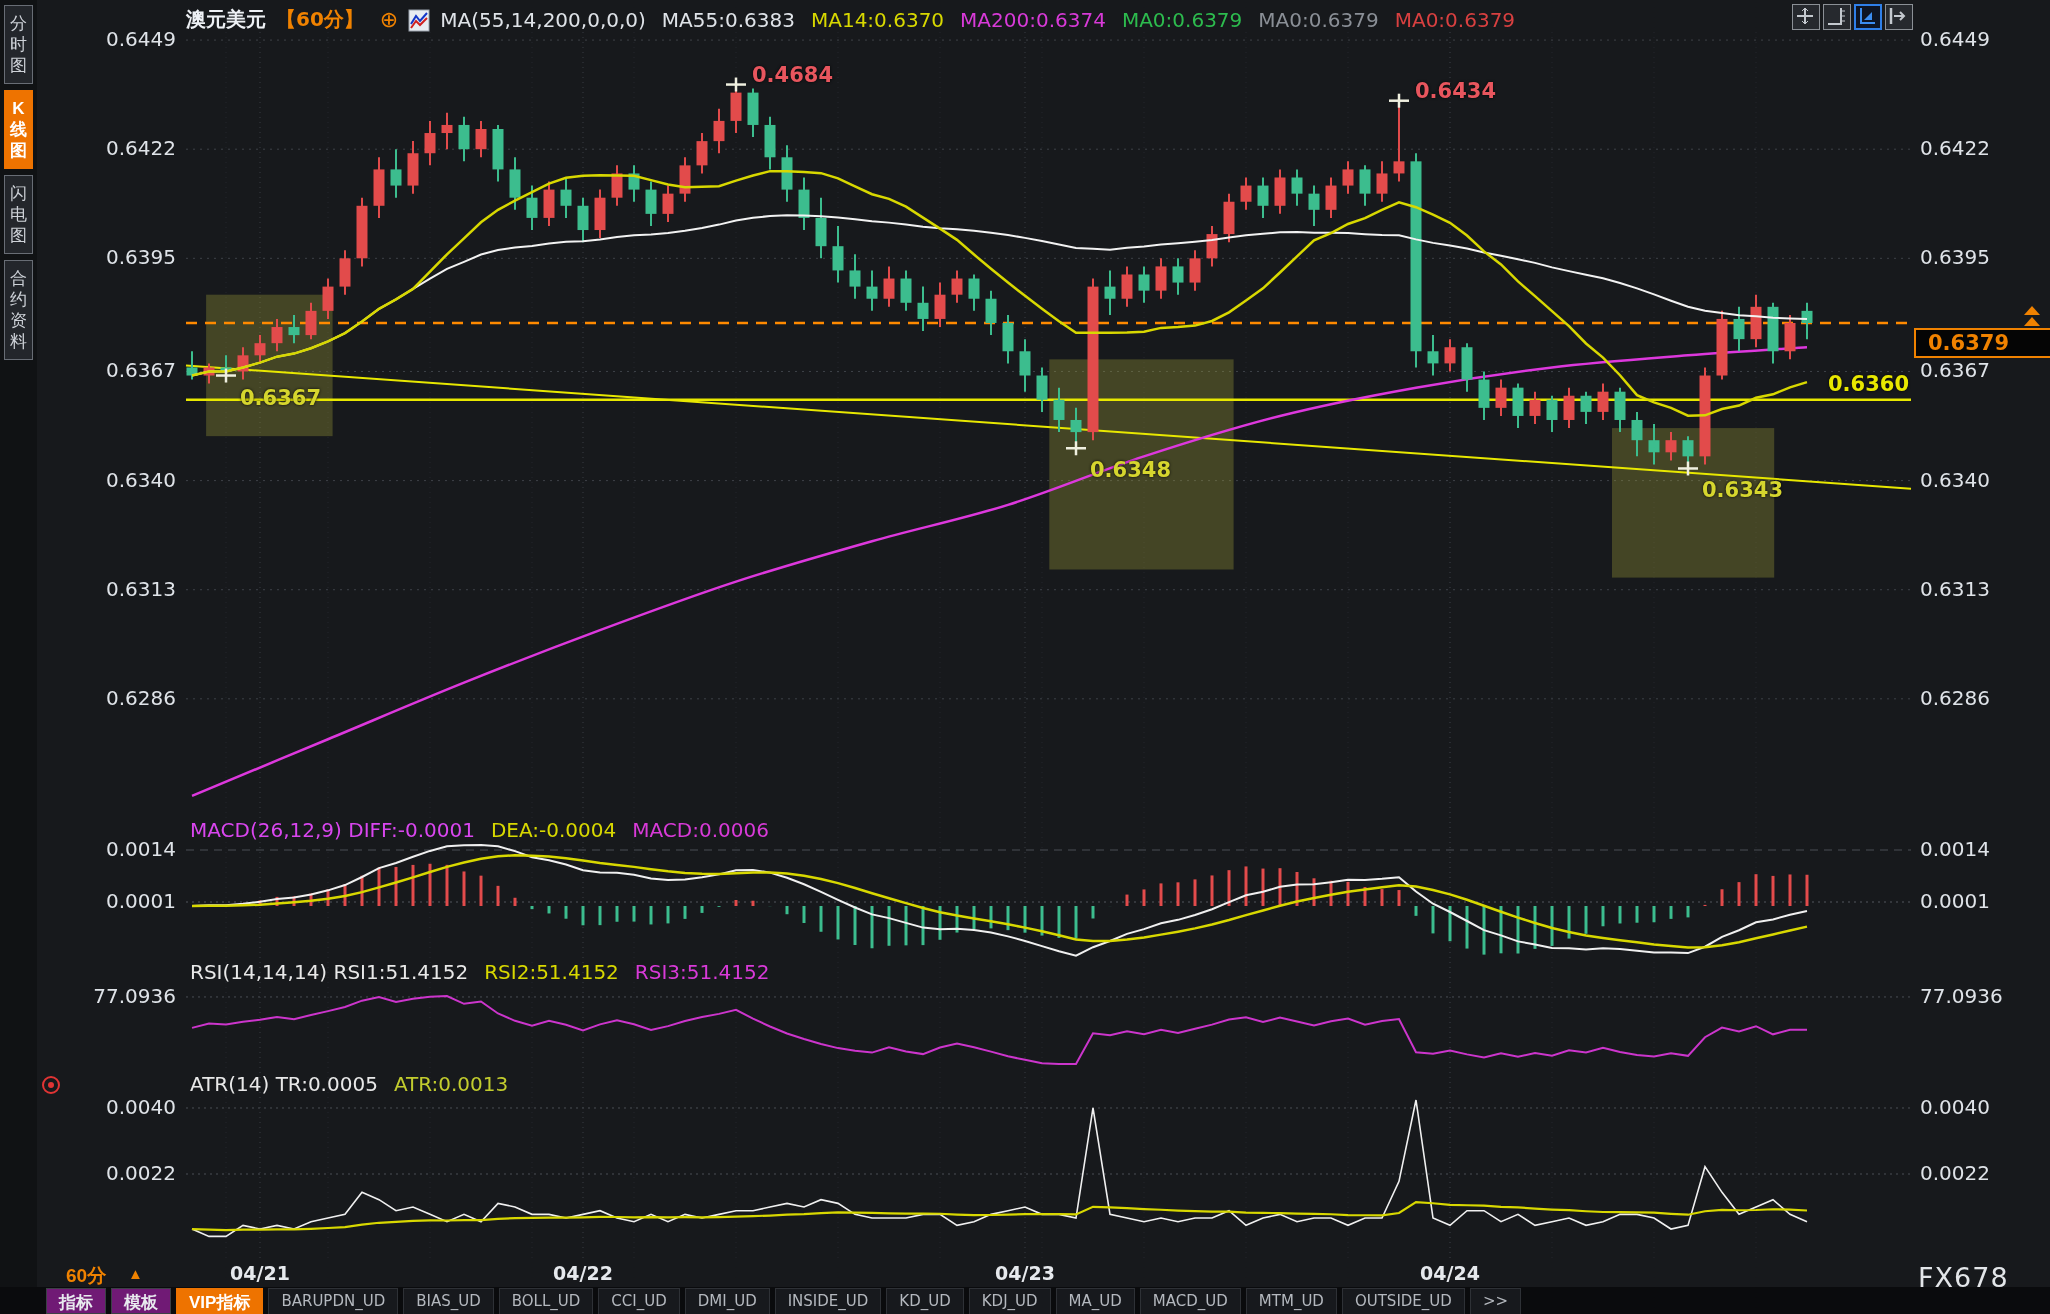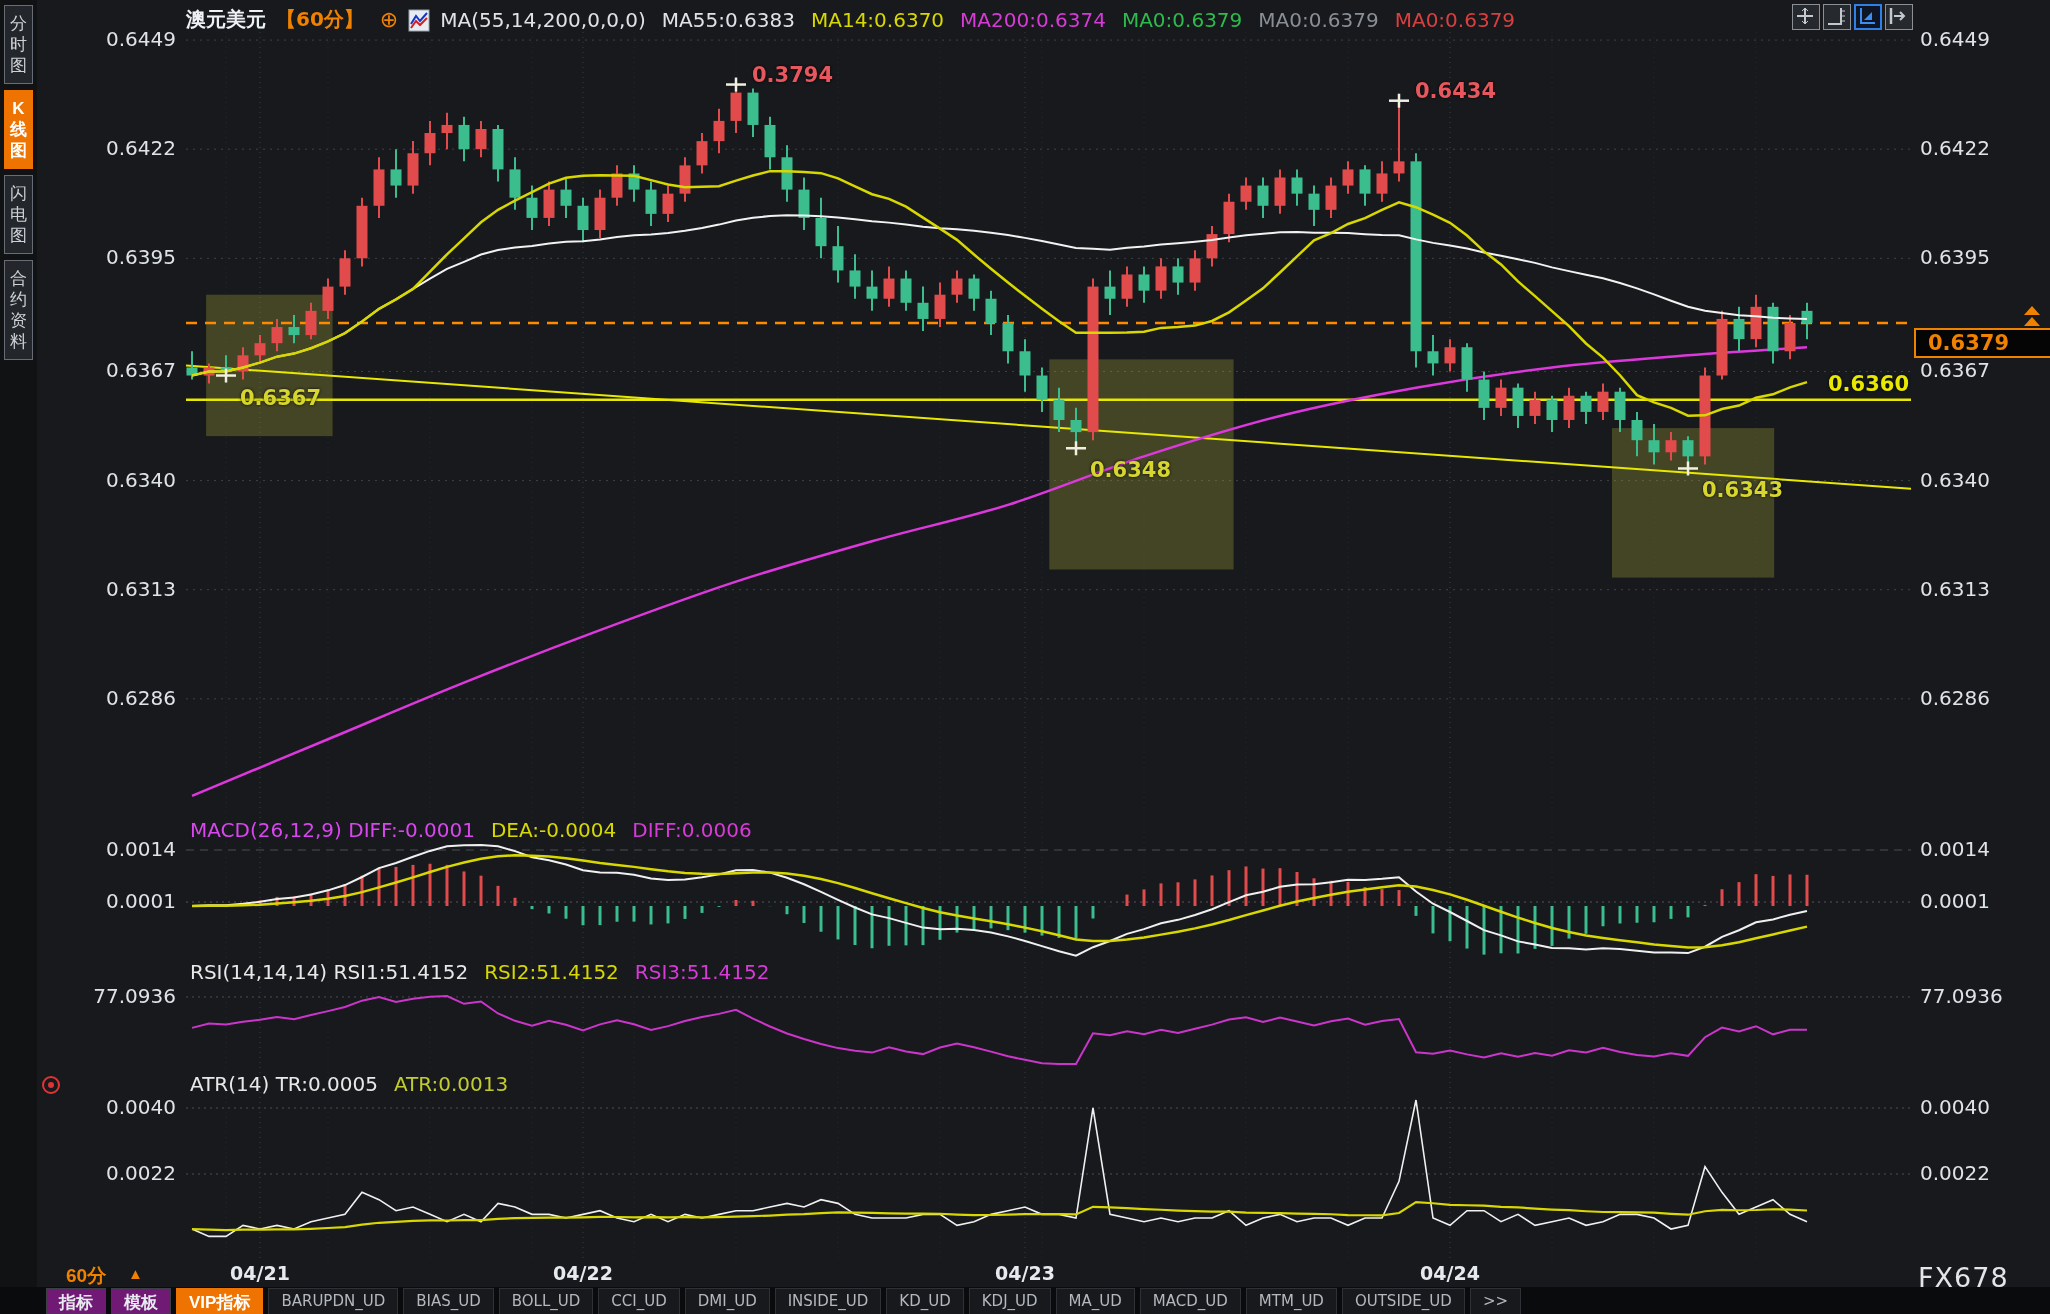"0.3794" div.ann { text: 0.3794 -> 0.4684 }
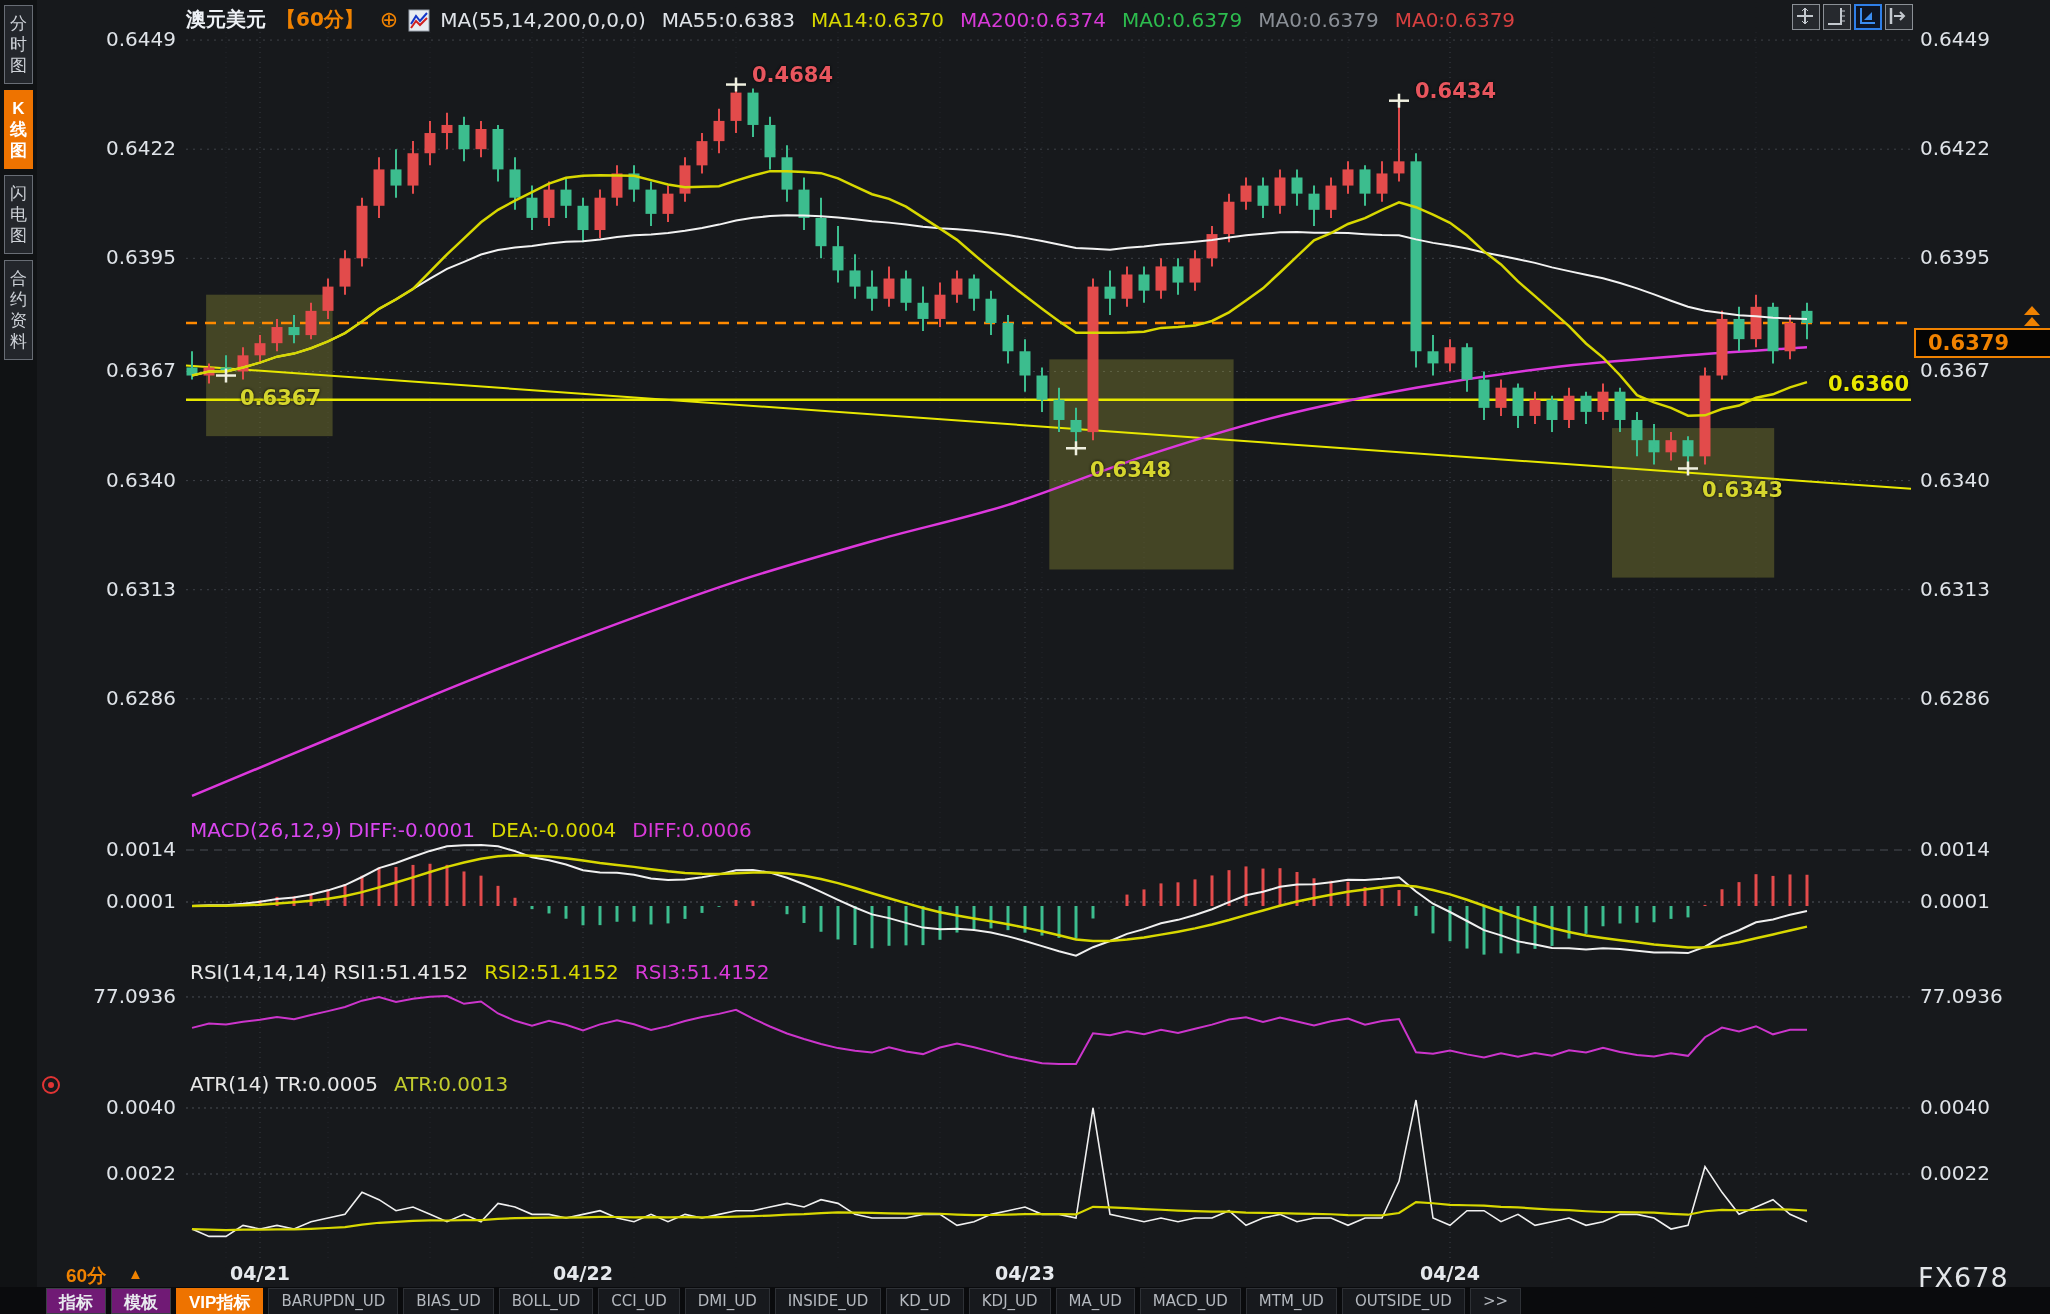"DIFF:0.0006" span { text: DIFF:0.0006 -> MACD:0.0006 }
